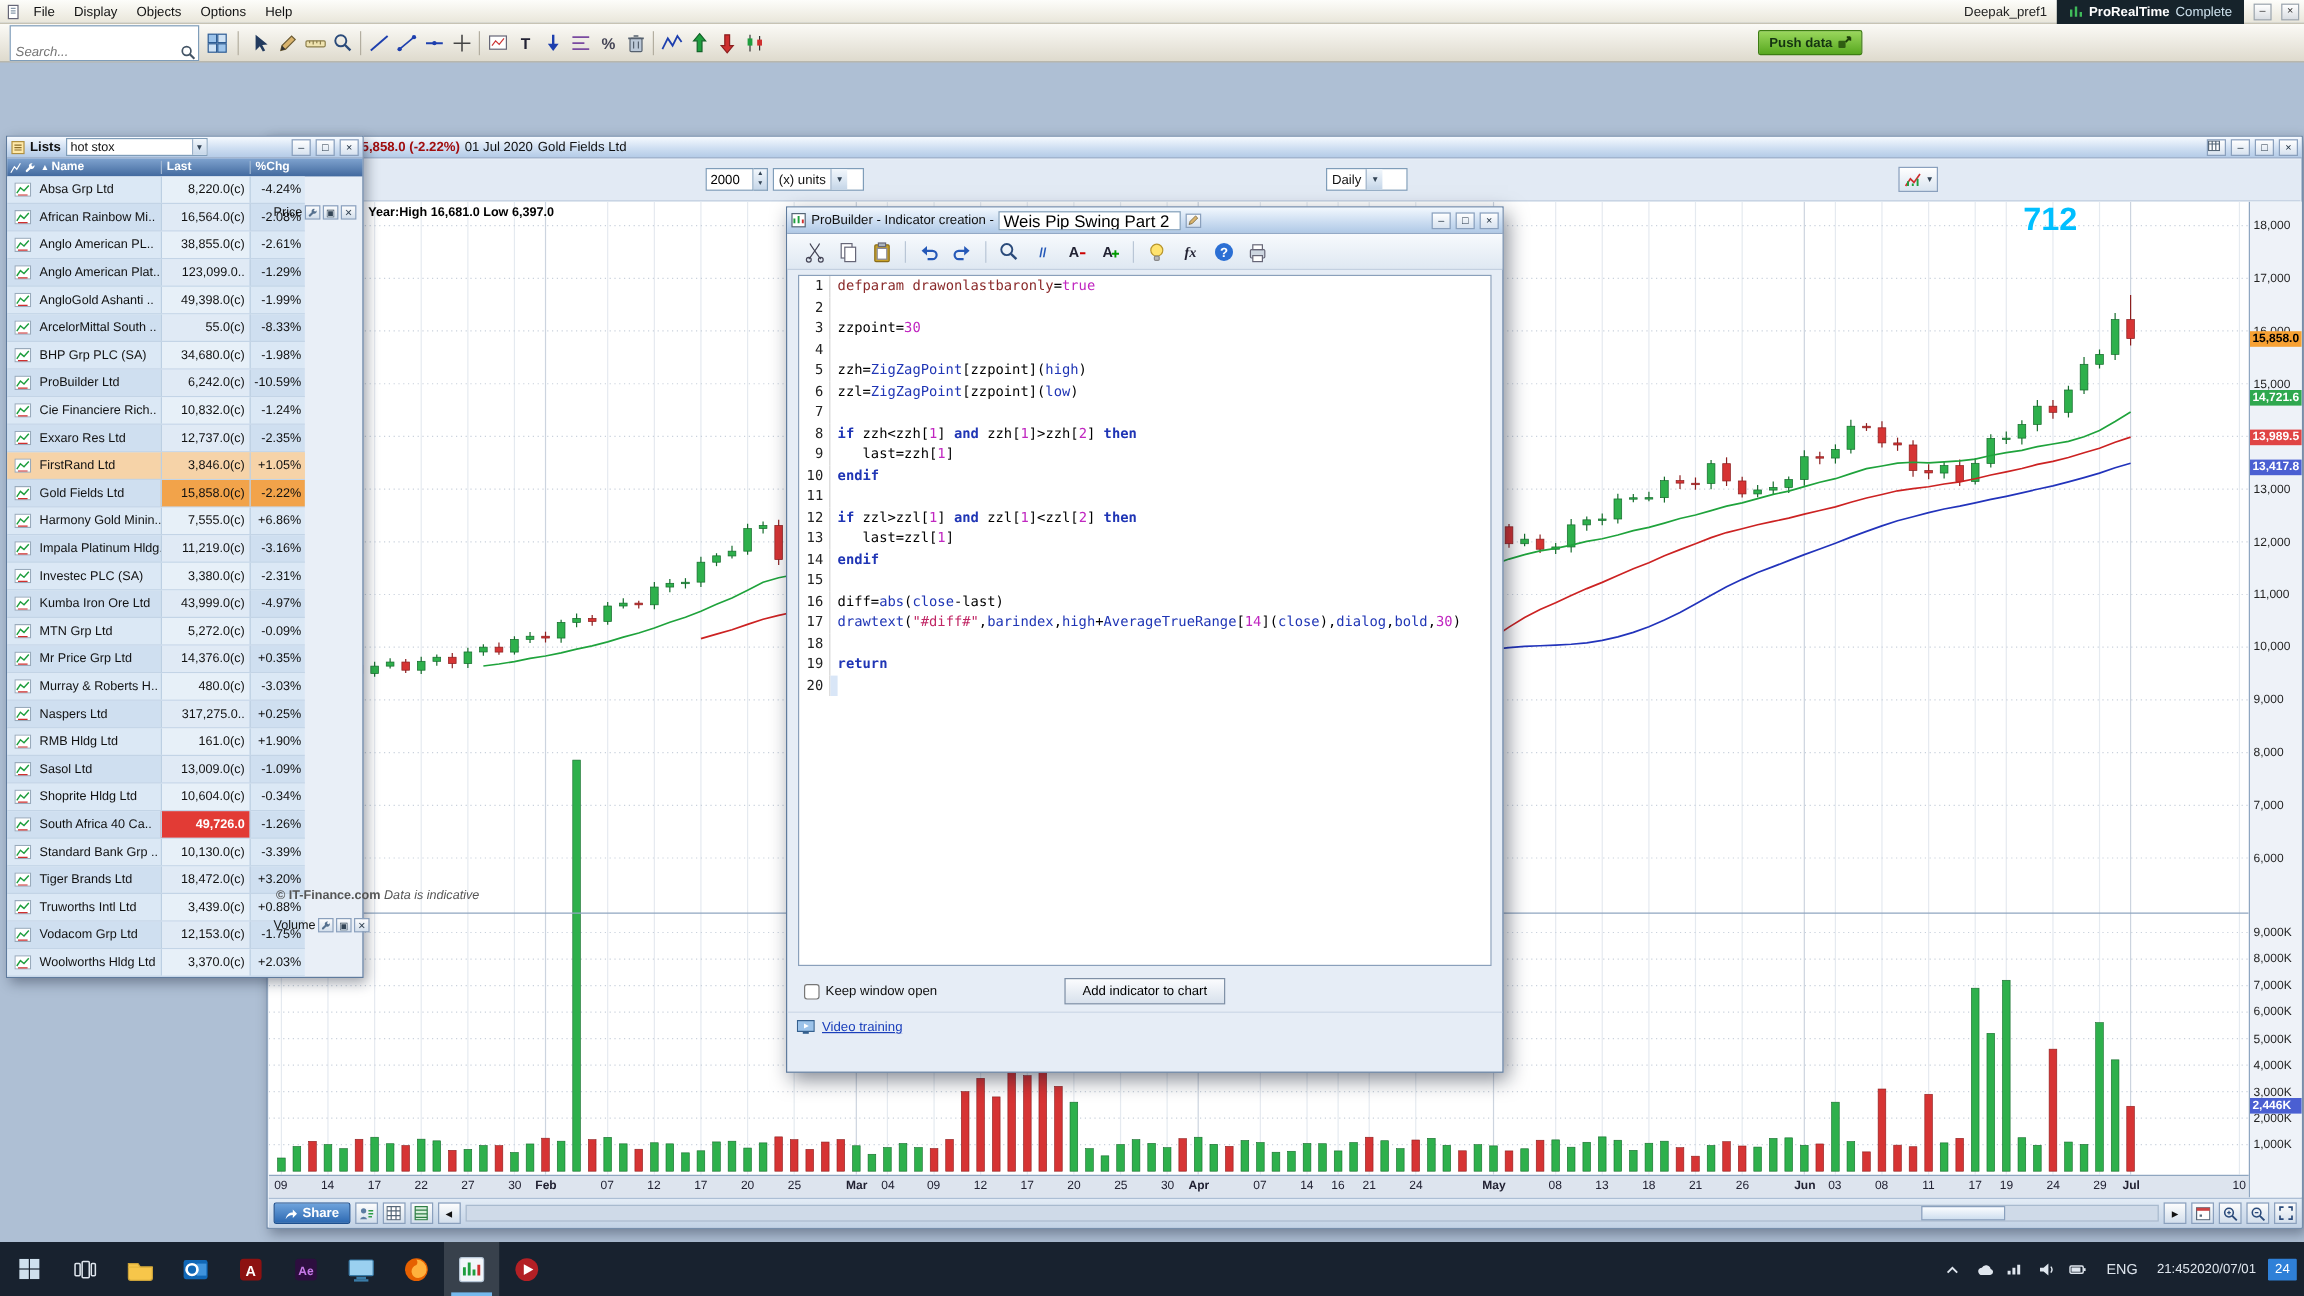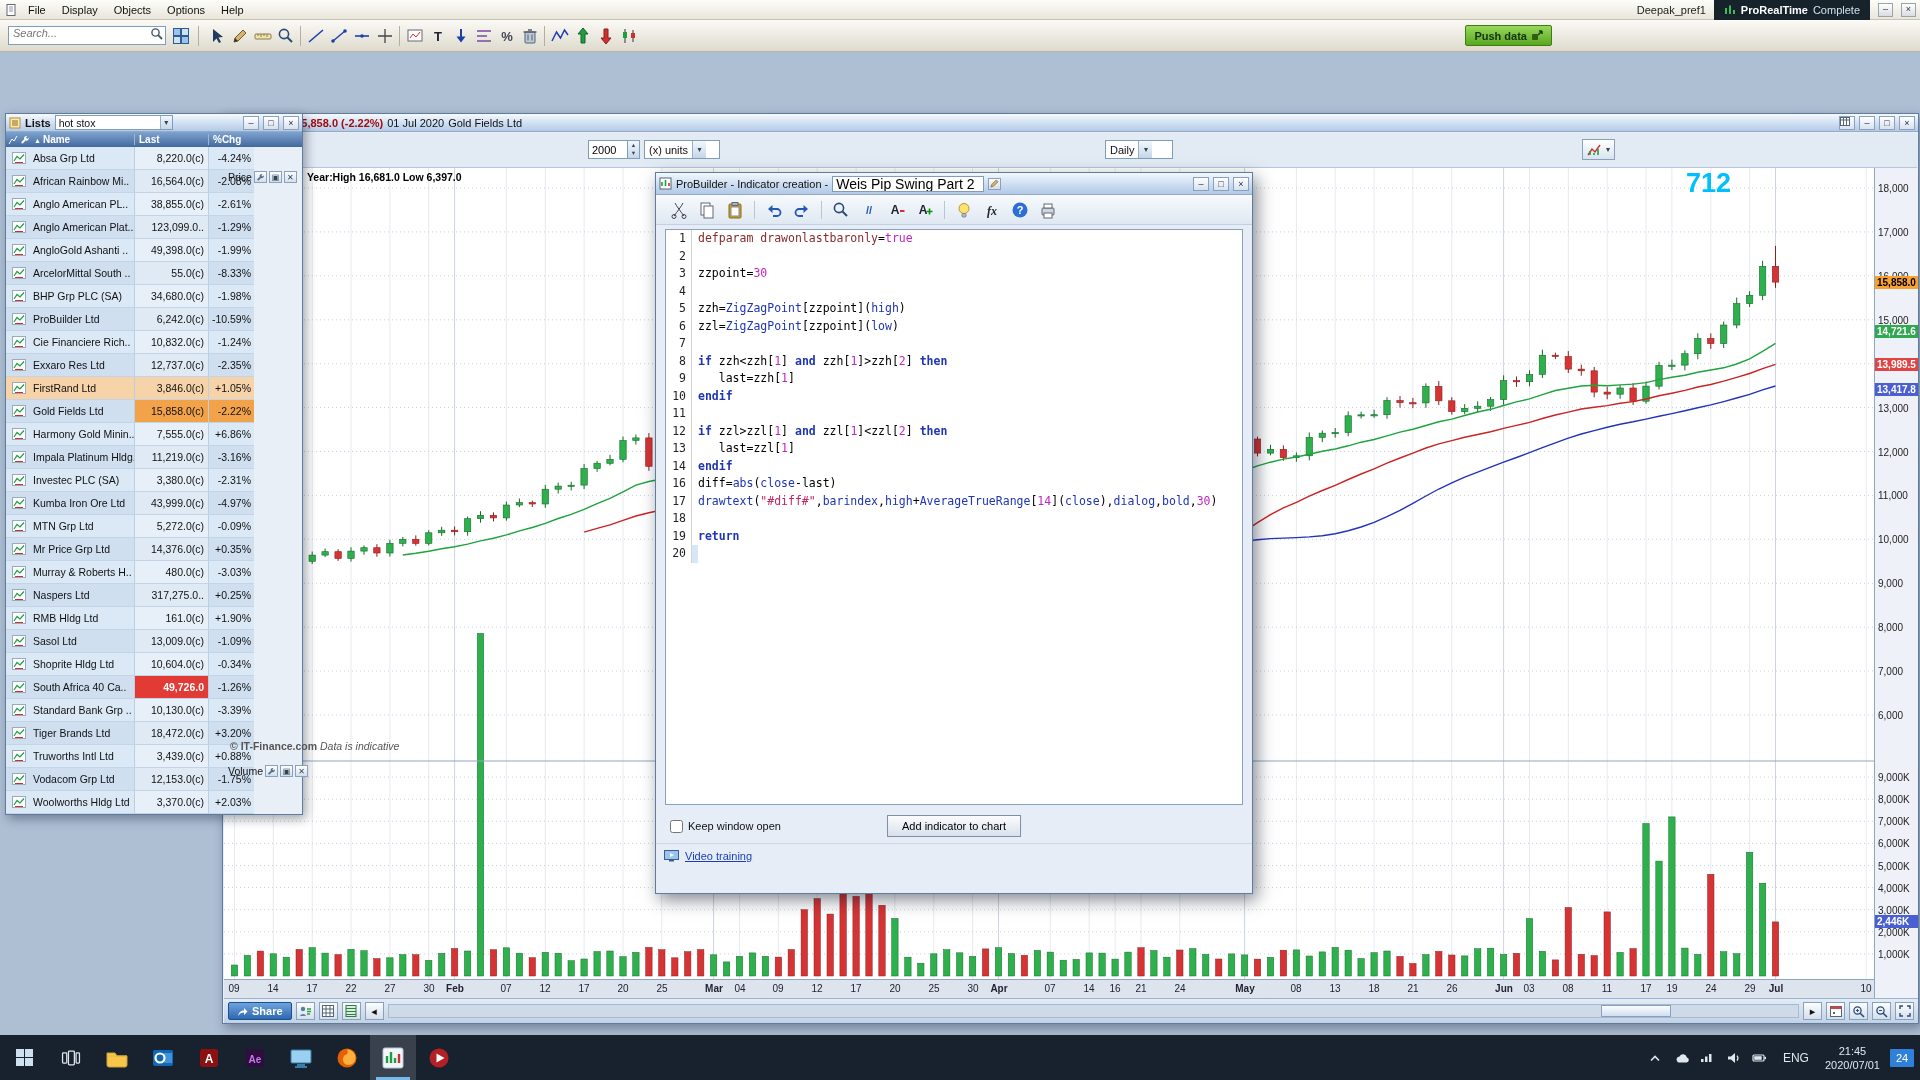"Search..." .search-wrap { align-items: flex-start -> flex-end; height: 19px -> 30px }
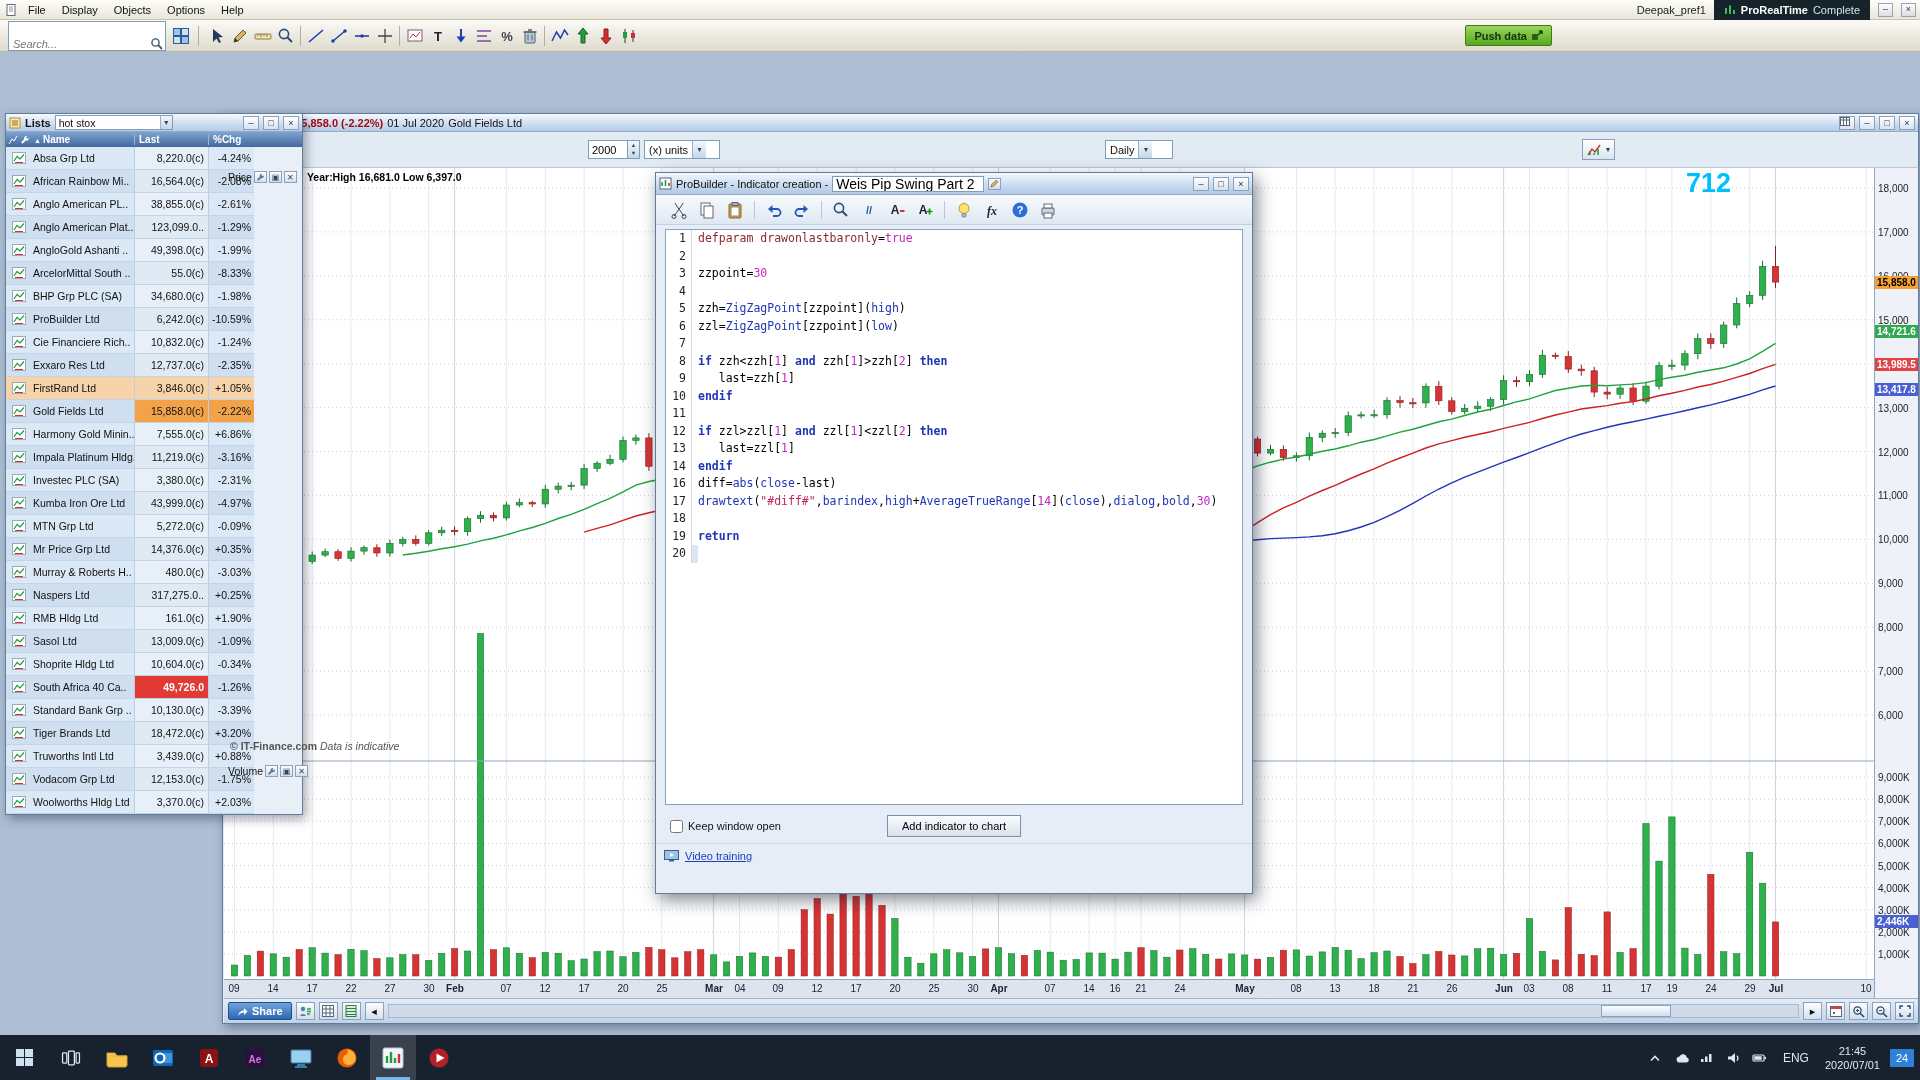"15" div.cline { html: none -> <div> <span>15</span> <span></span> </div> }
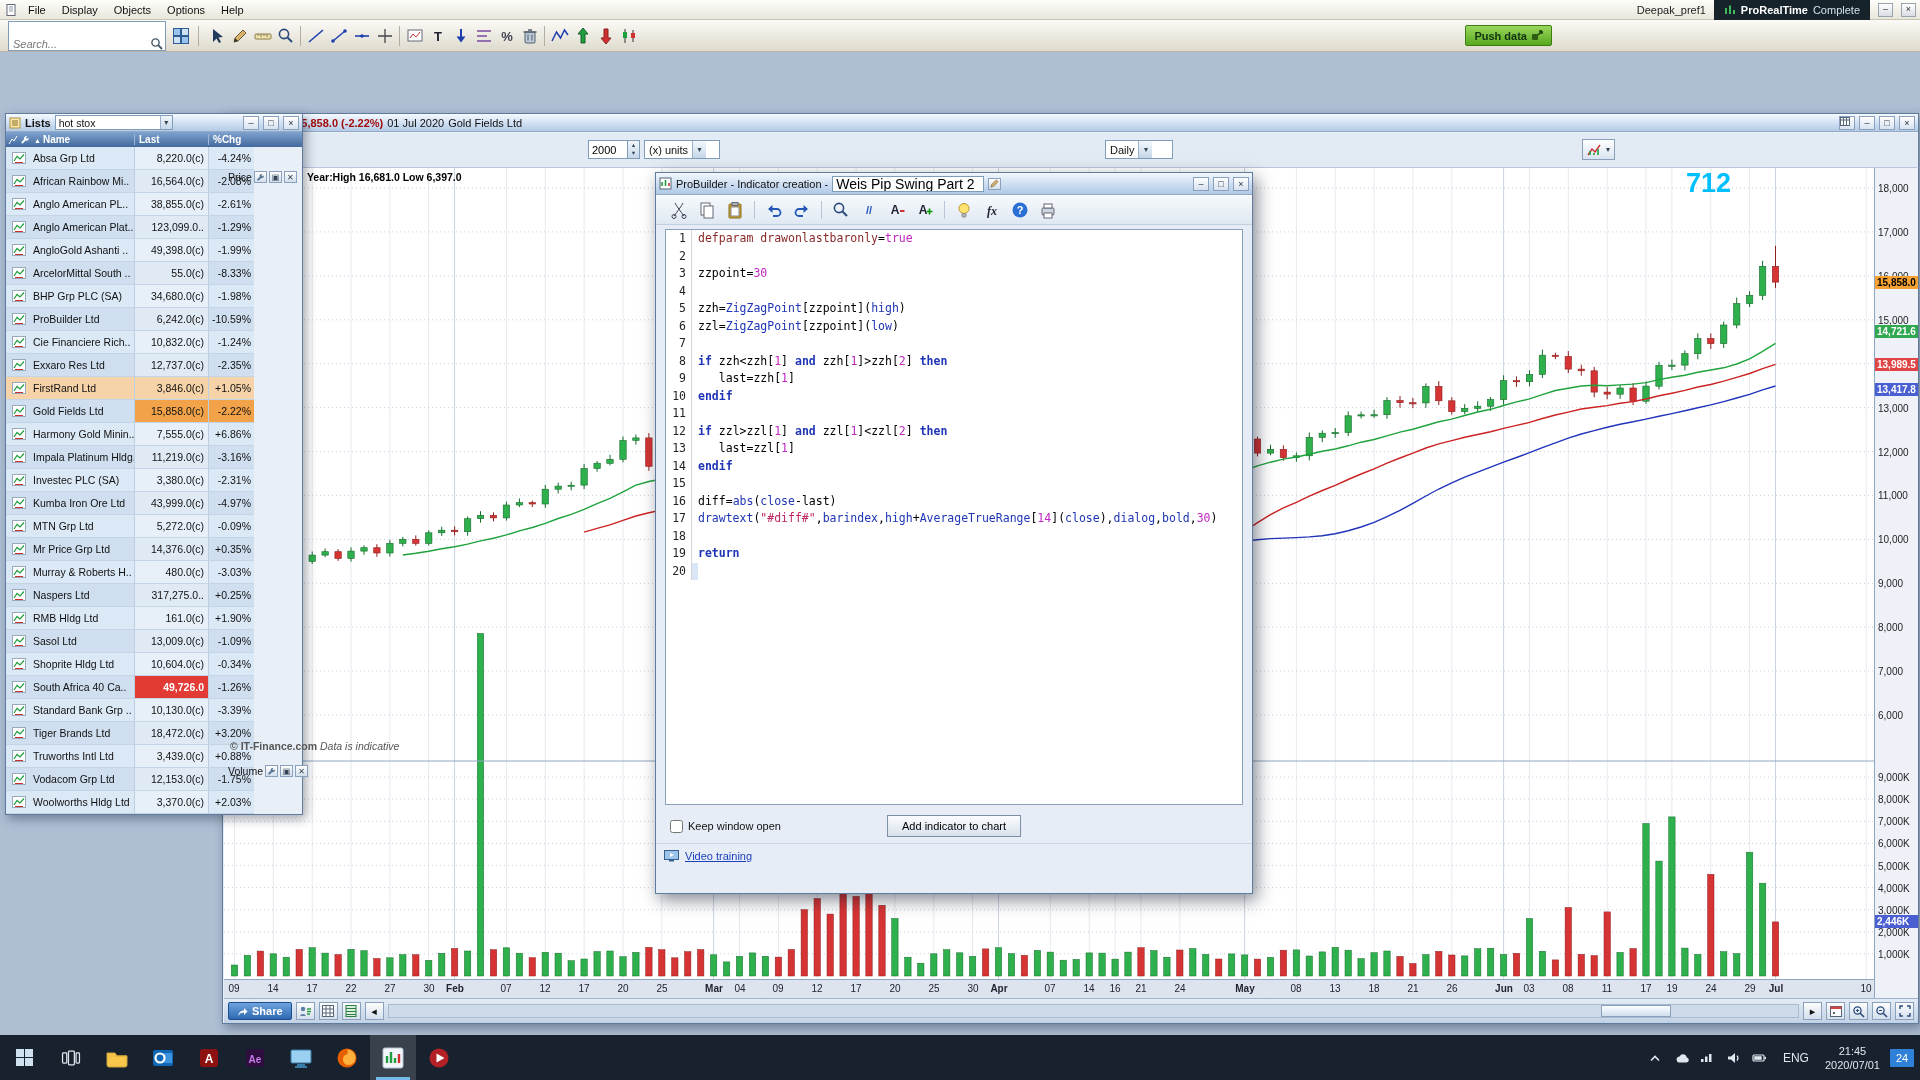"21:45" .tb-clock { flex-direction: column -> row }
